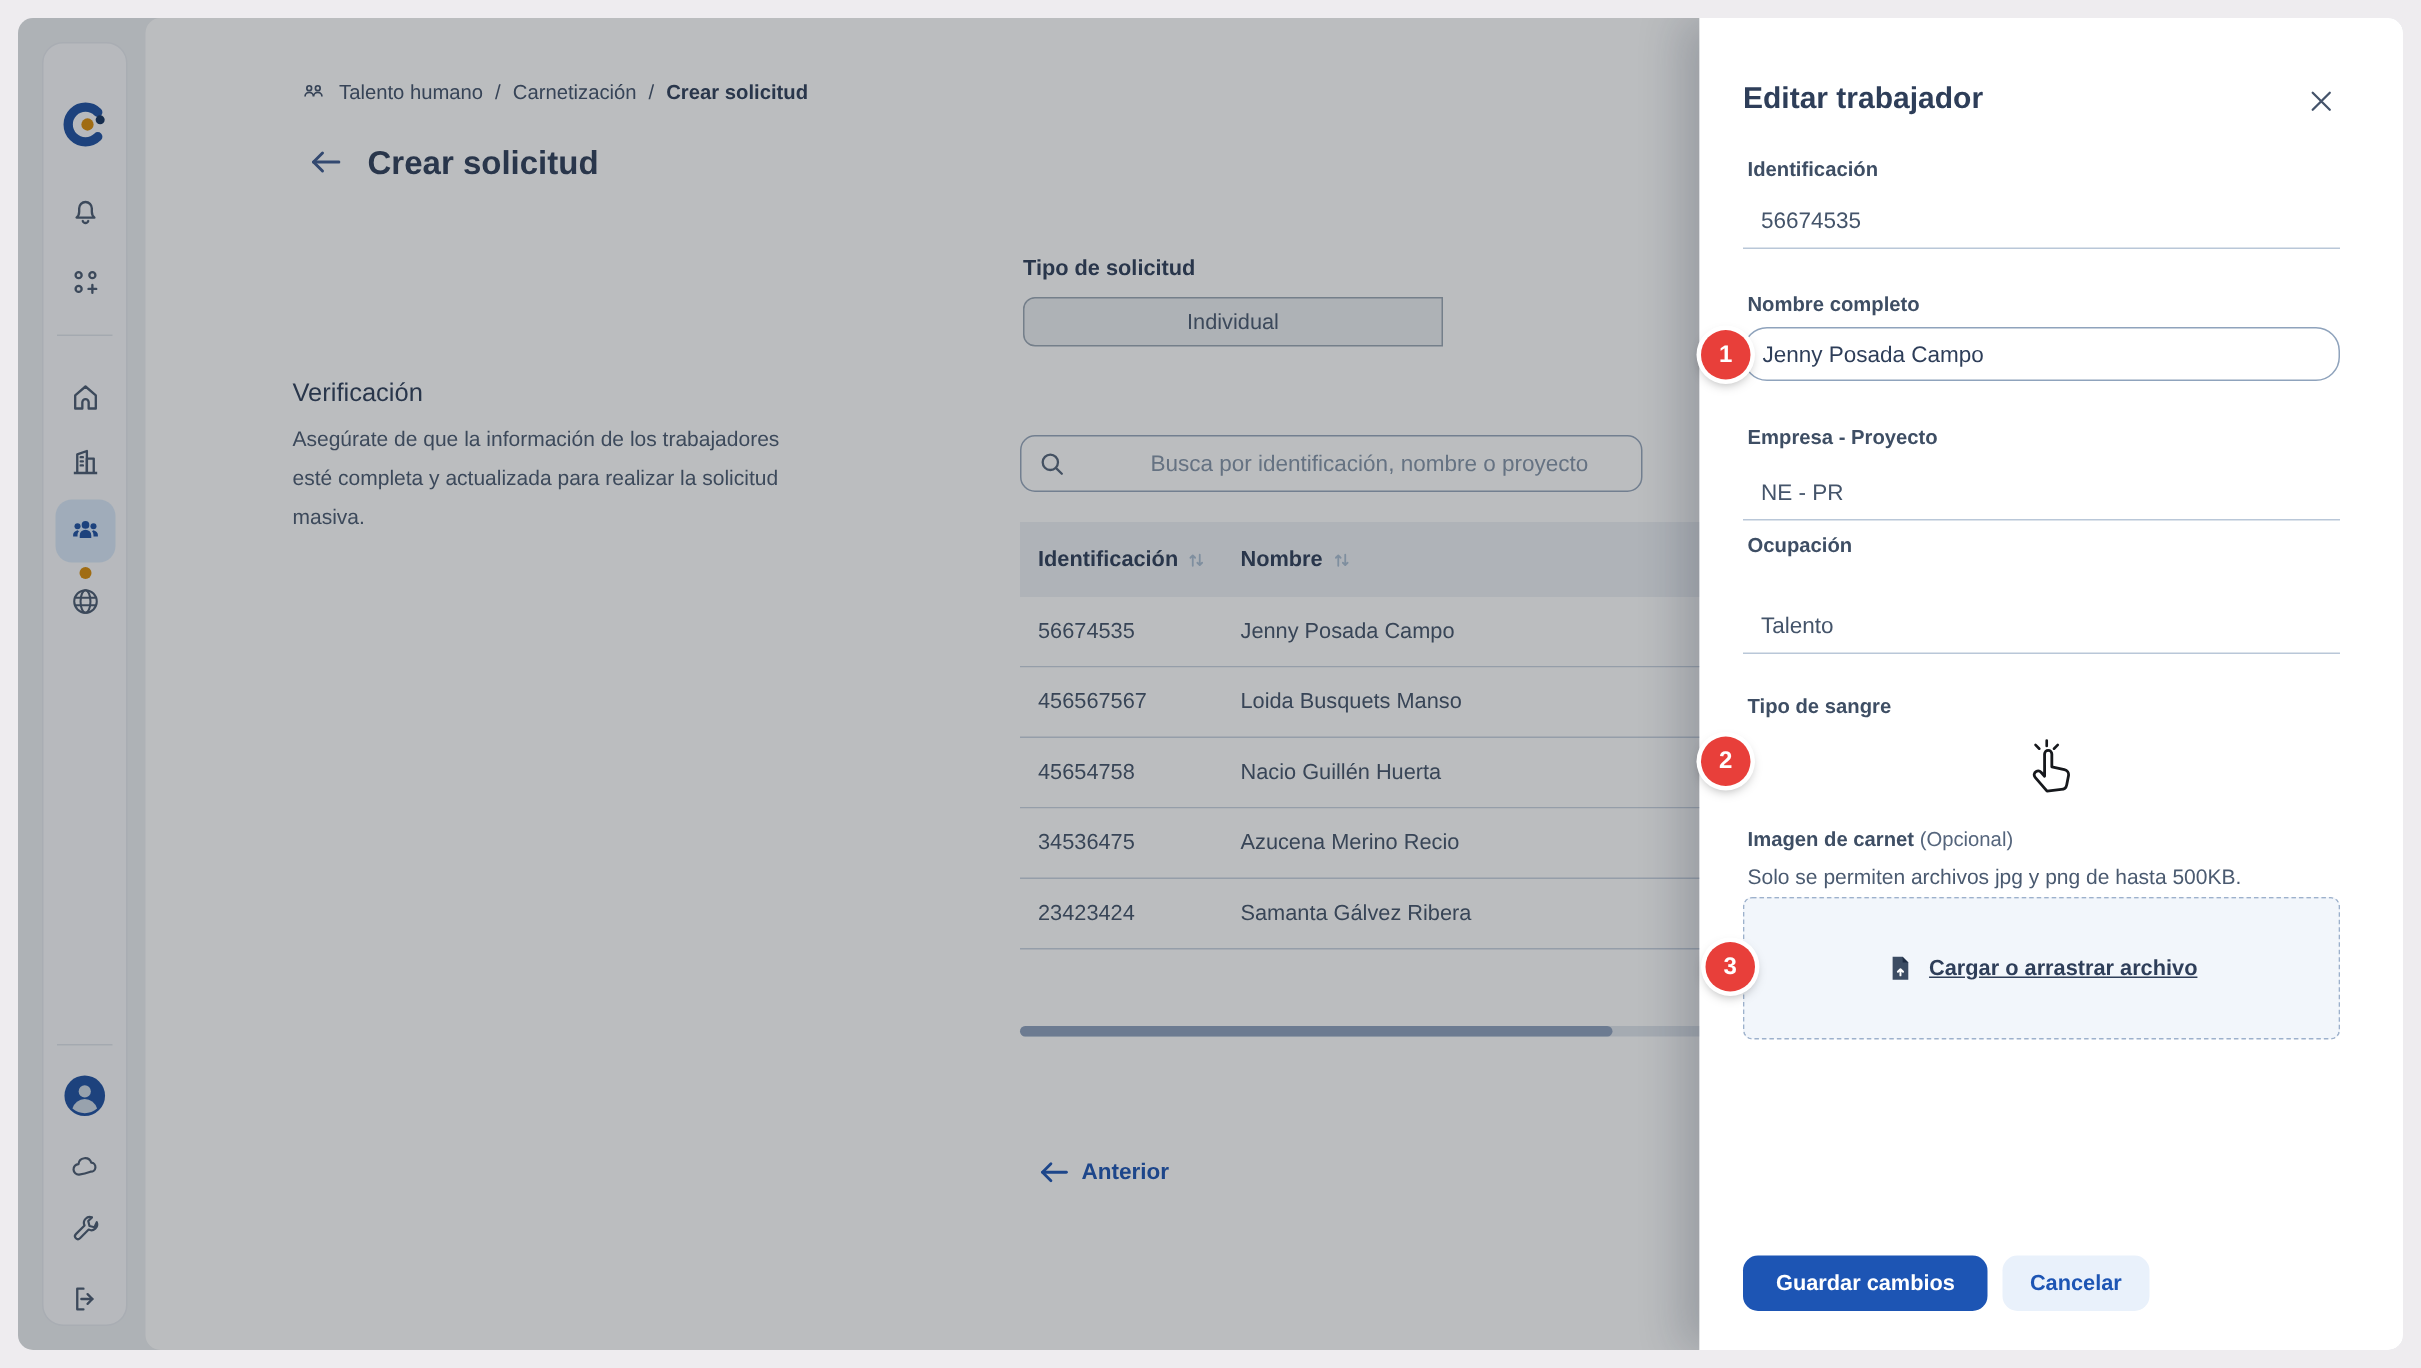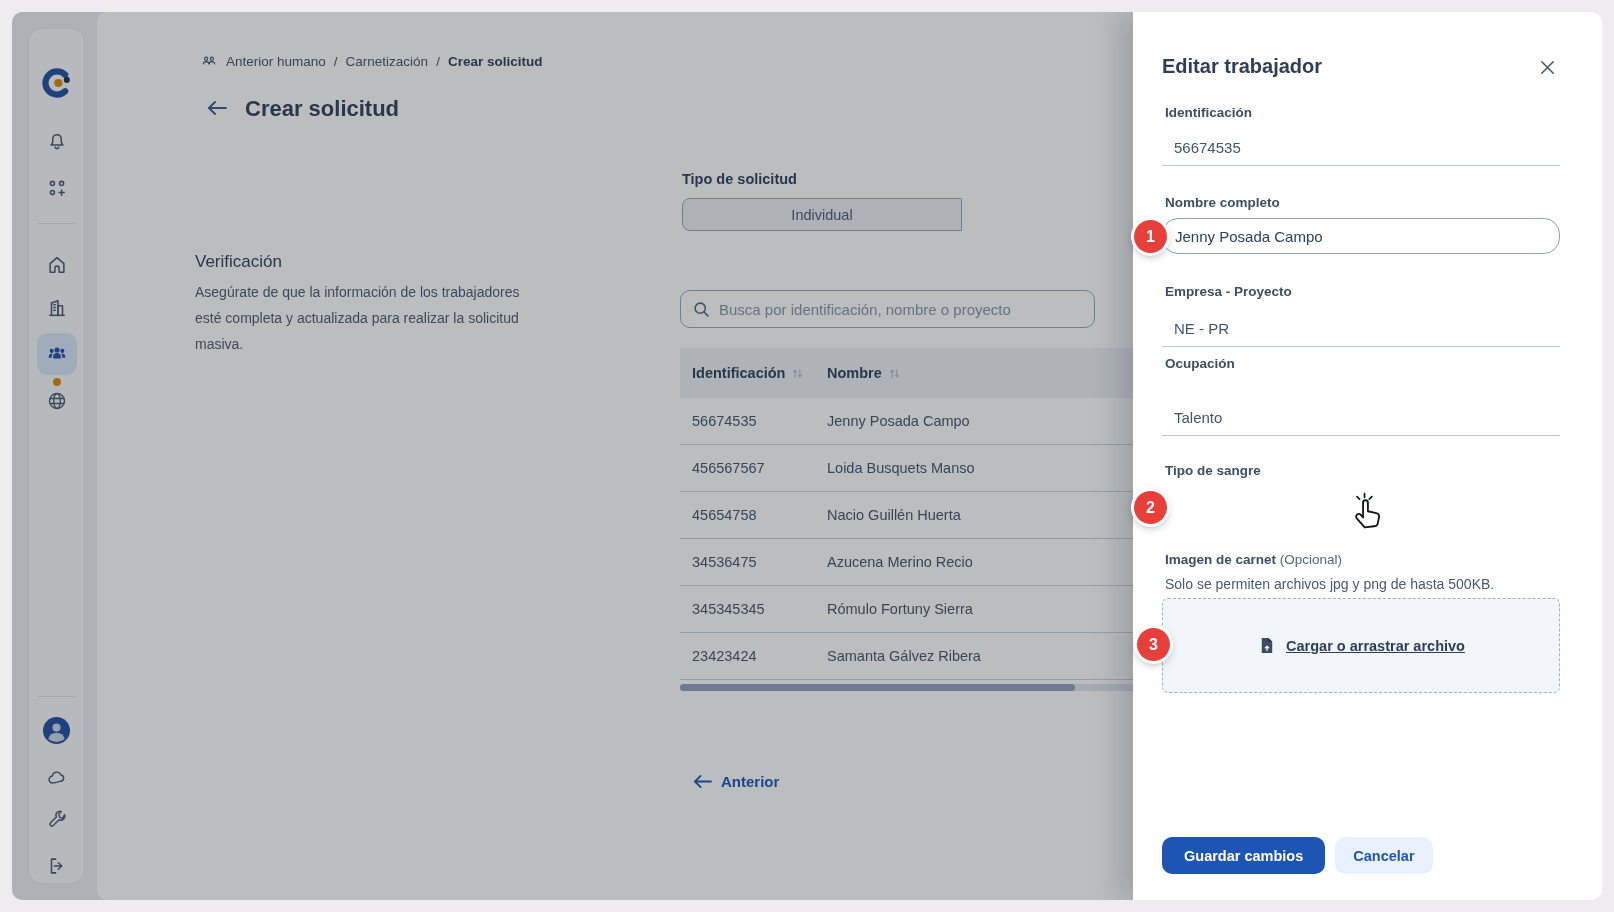"Anterior humano" span { text: Anterior -> Talento }
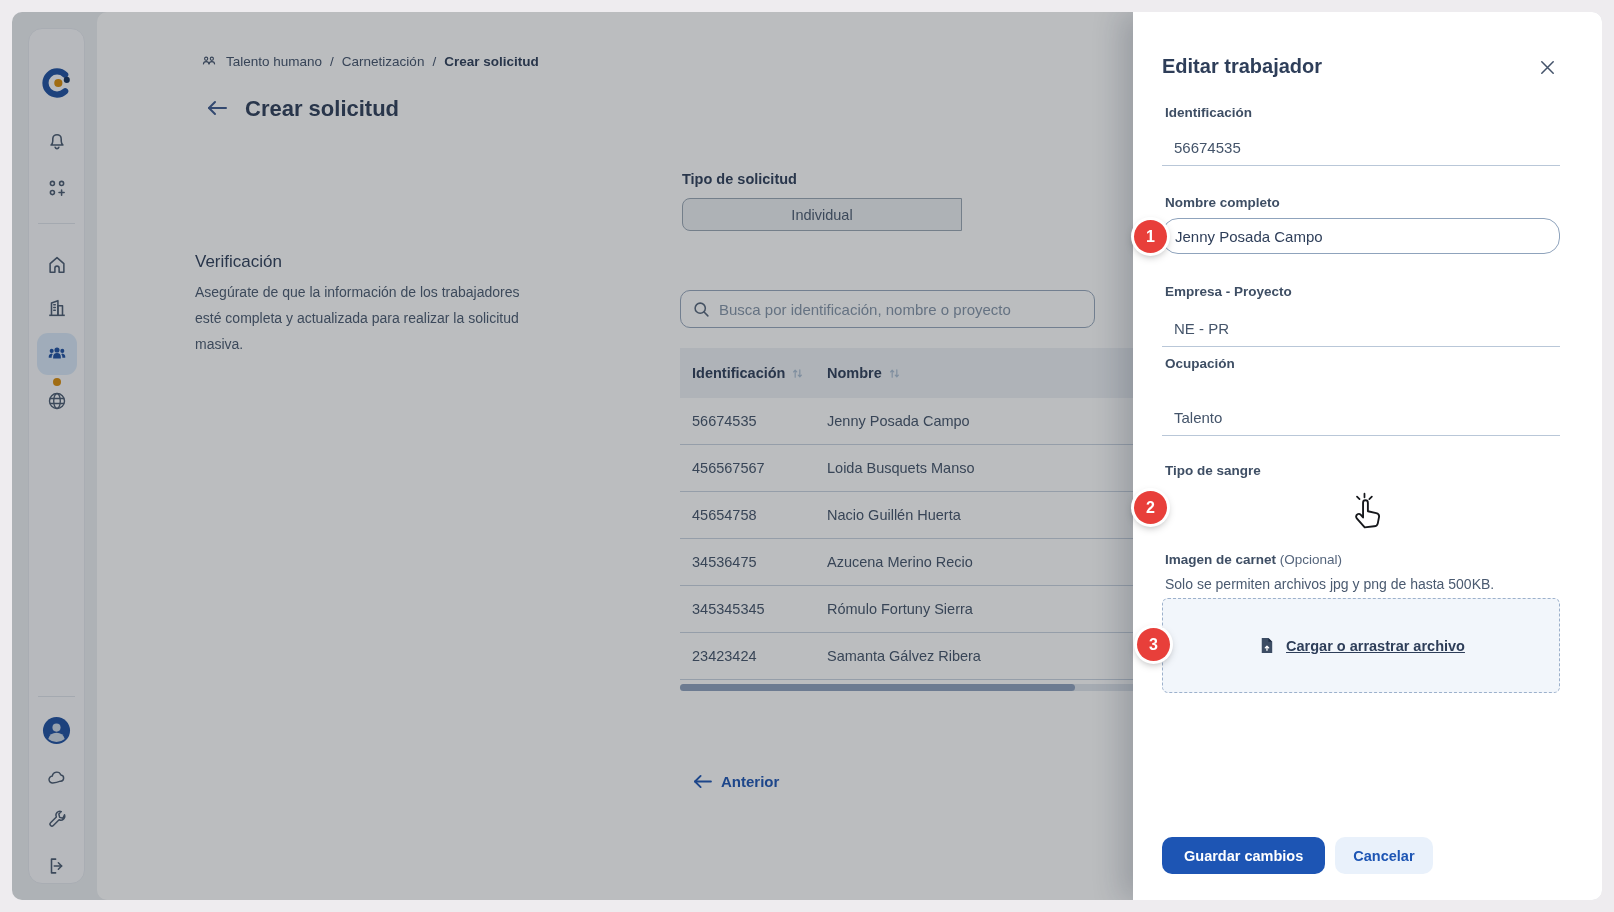"Busca por identificación, nombre o" .search-box input { margin-left: none -> 48px }
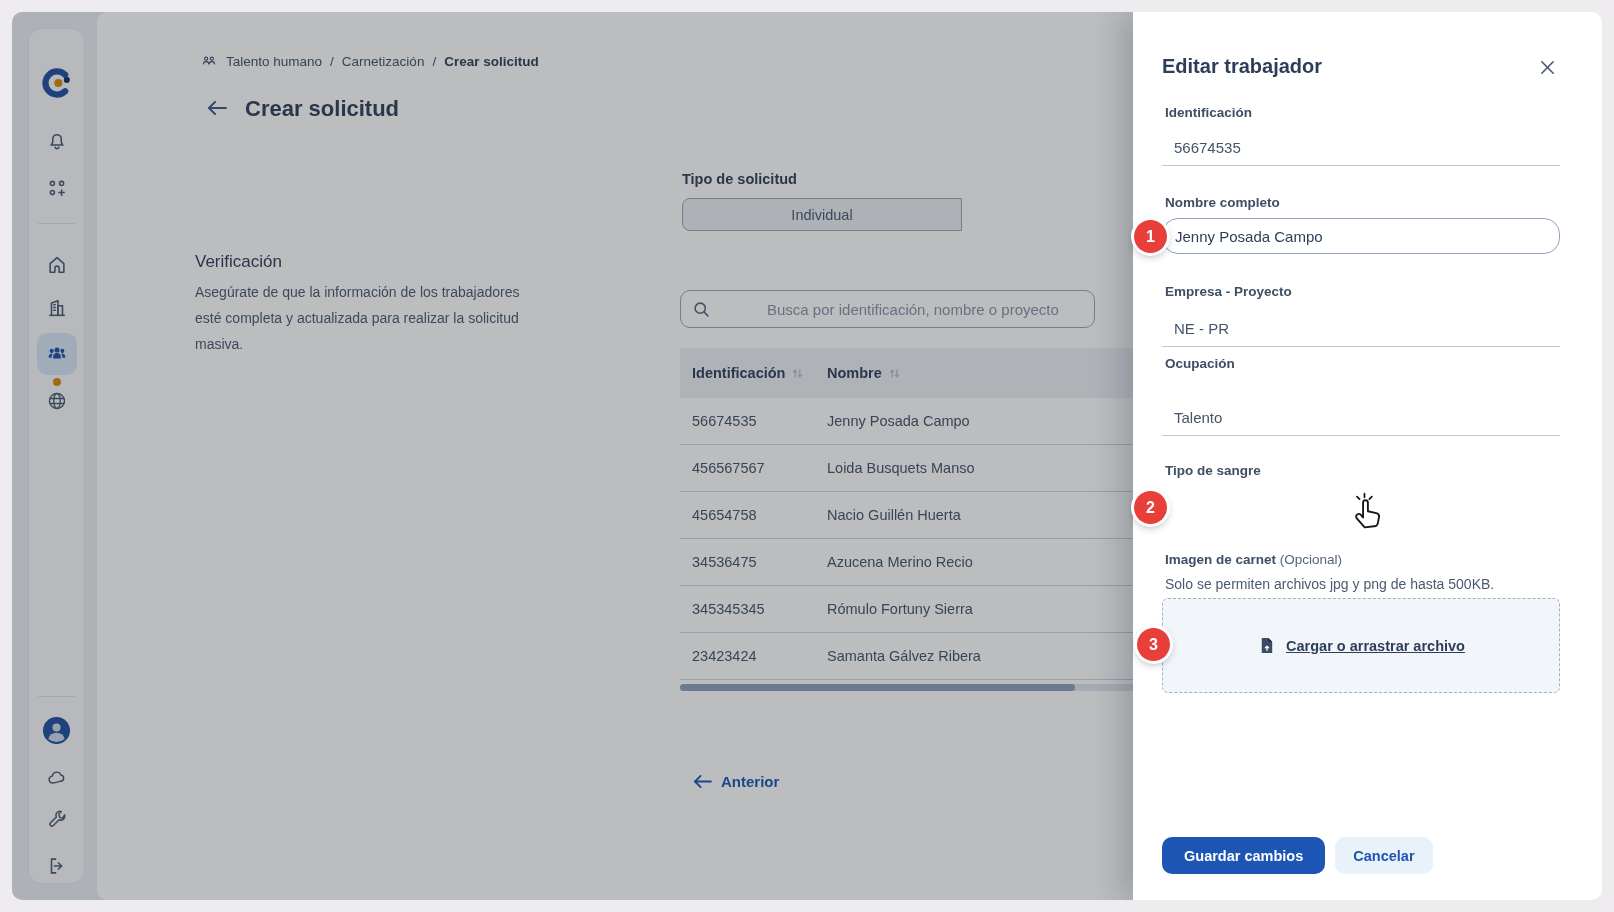"345345345" div.trow { html: <div> <div>345345345</div> <div>Rómulo Fortuny Sierra</div> <div>NE - PRIV2</div> </div> -> none }
